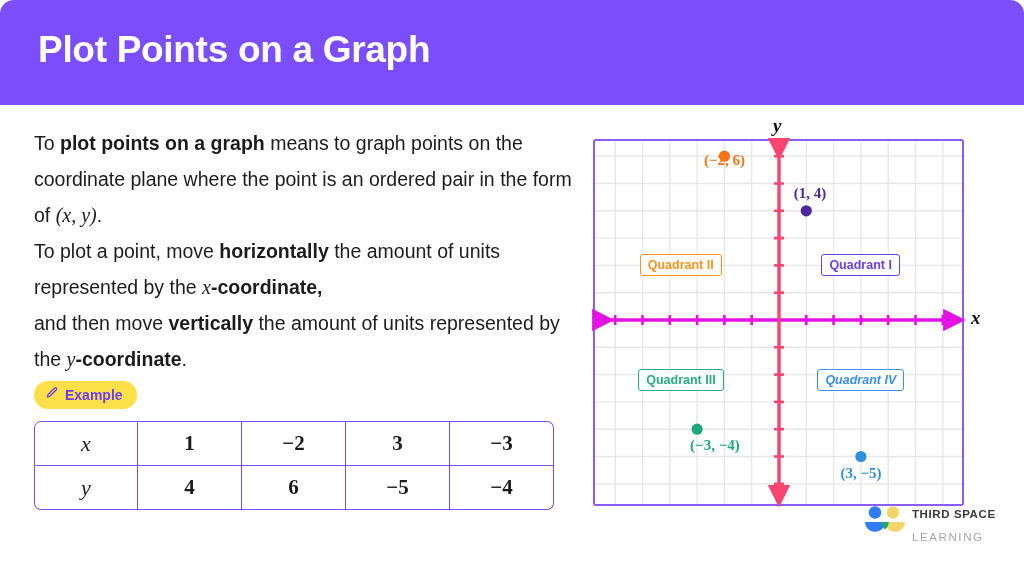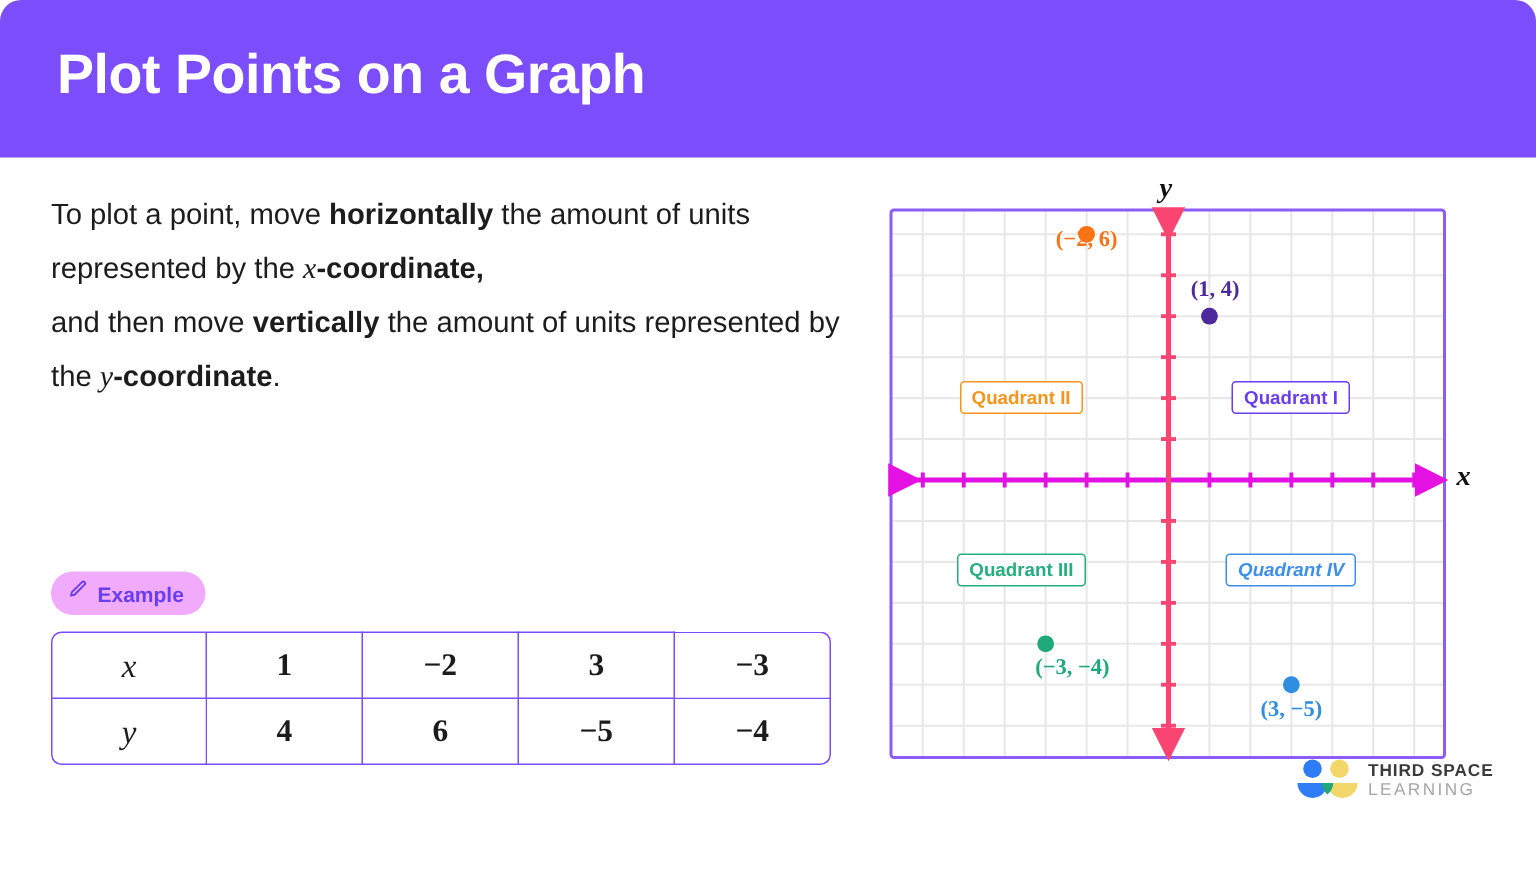"To plot points on a" div { html: none -> <div> <span>To </span><b>plot points on a graph</b><span> means to graph points on the coordinate plane where the point is an ordered pair in the form of </span><span>(x, y)</span><span>.</span> </div> }
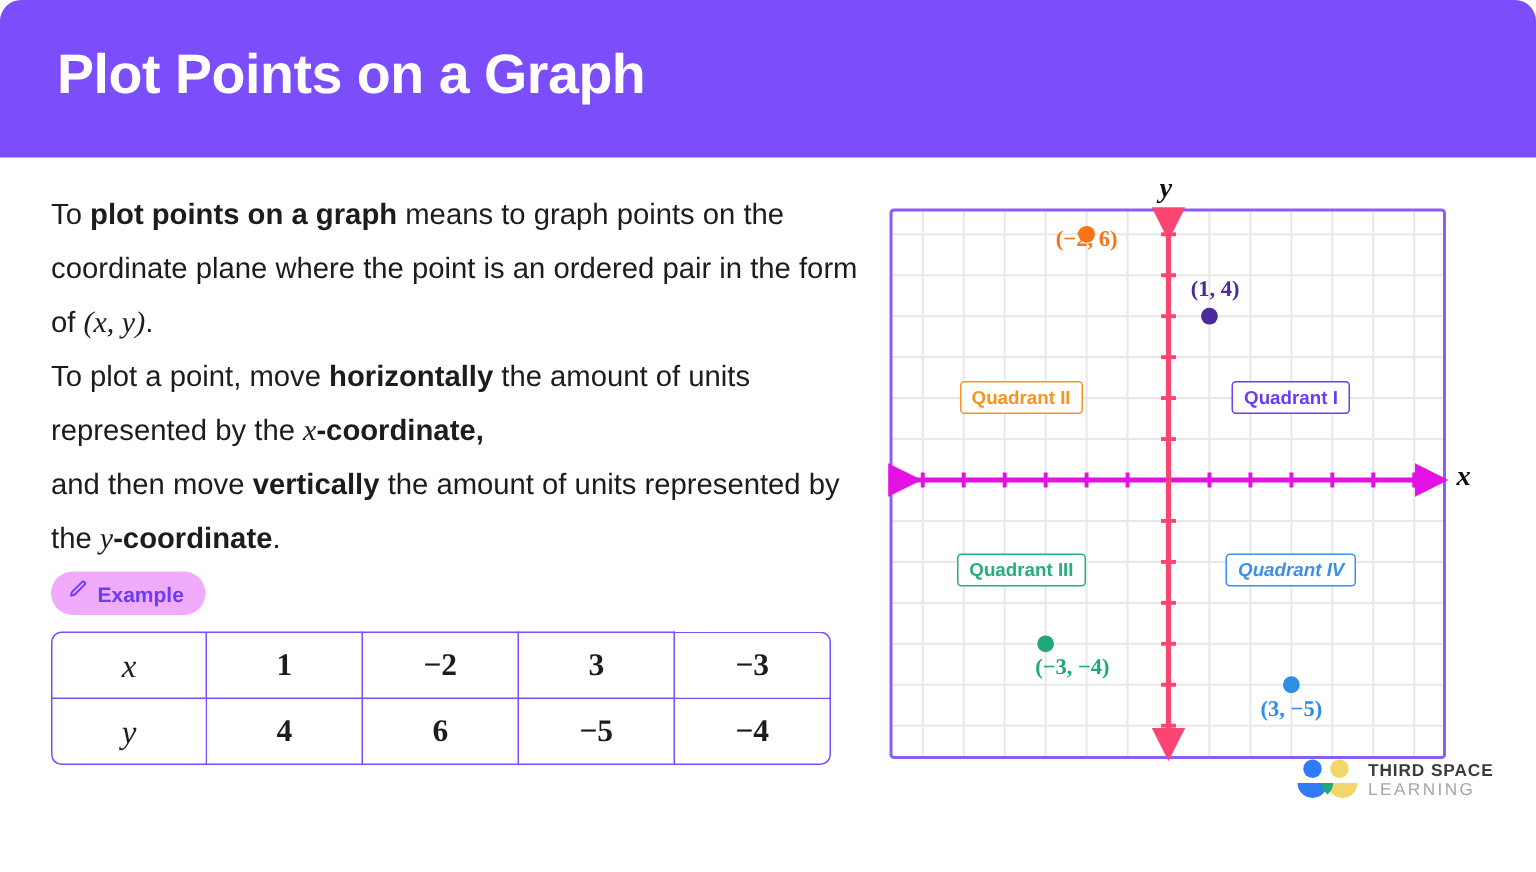"Example" #example-pill { background: #f0abfc -> #fde047 }
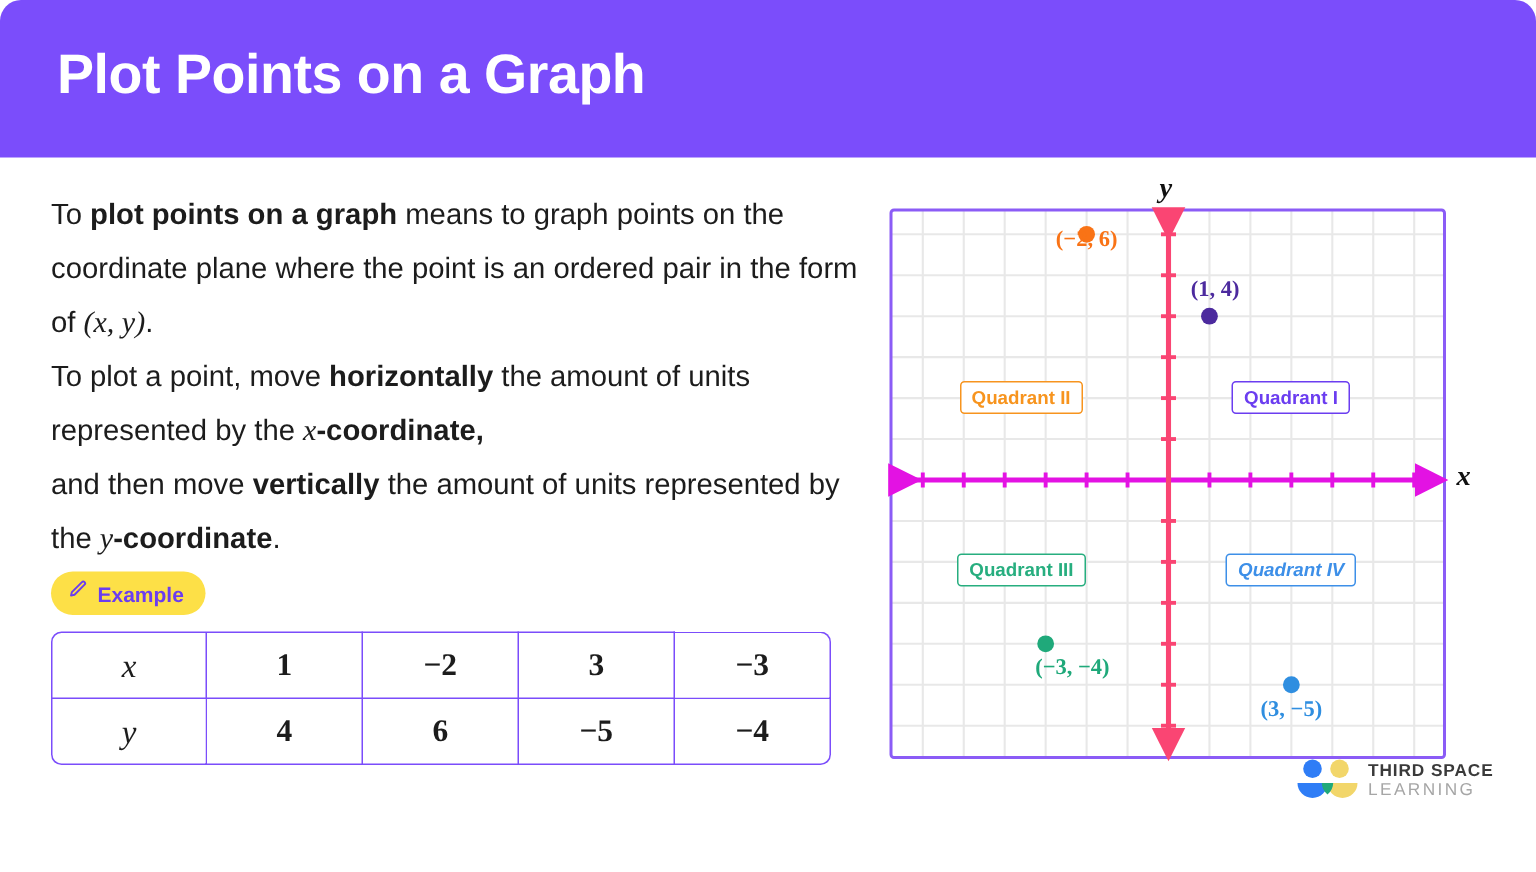"LEARNING" #logo-l2 { margin-top: 1px -> 11px }
